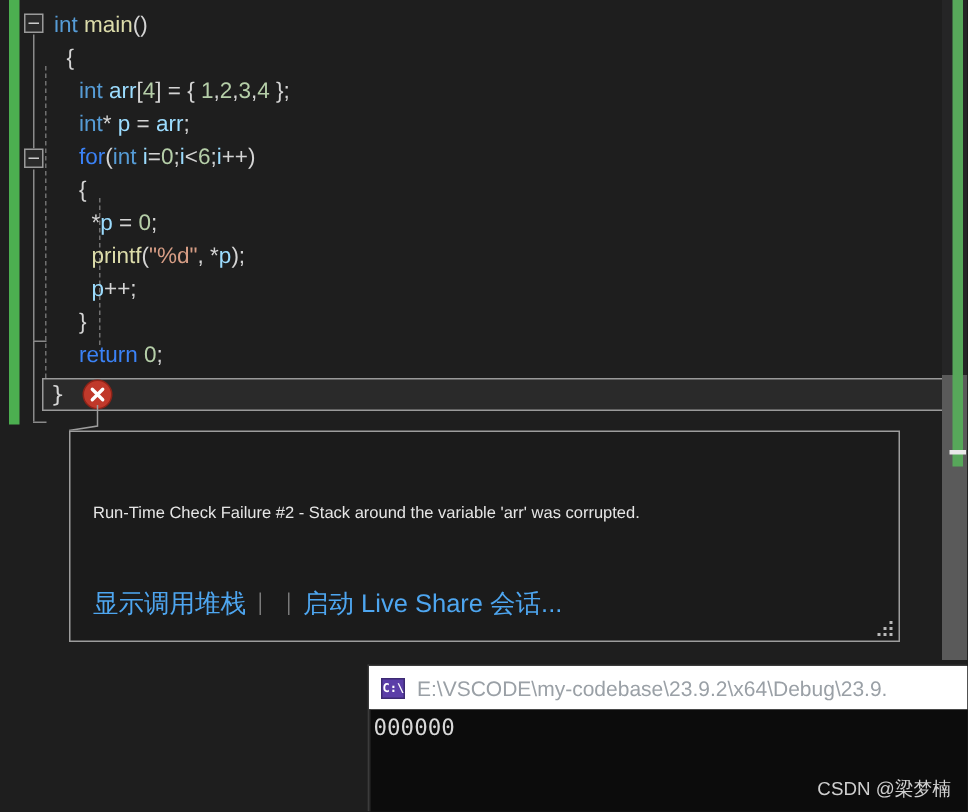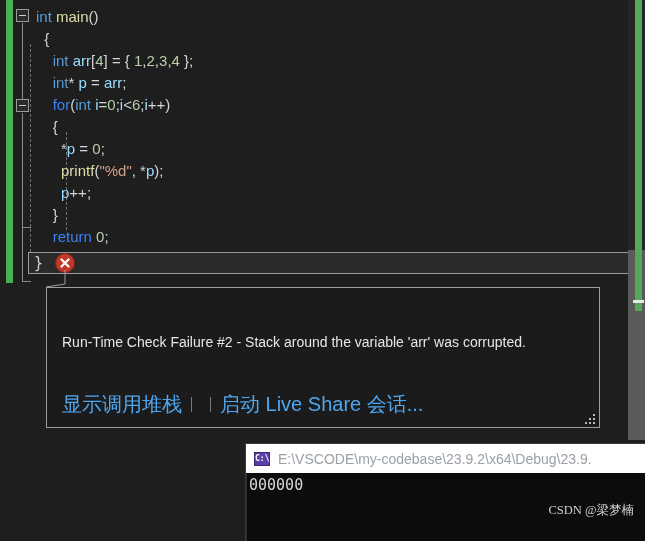"Run-Time Check Failure #2 -" .exc-body { font-size: 14px -> 11px }
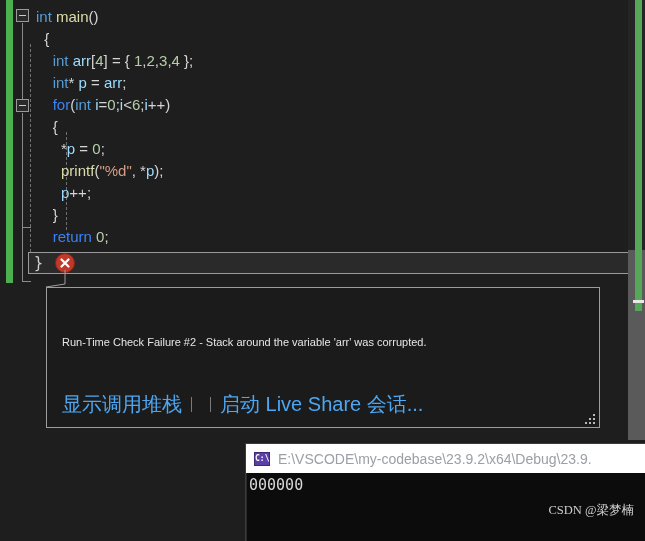"显示调用堆栈" .exc-links { font-size: 20px -> 17px }
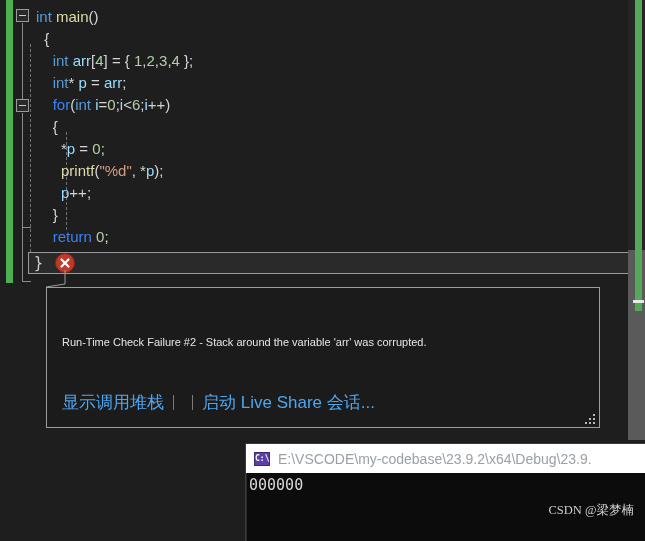"CSDN @梁梦楠" .watermark { bottom: 22px -> 6px; font-family: Liberation Serif, serif -> none }
